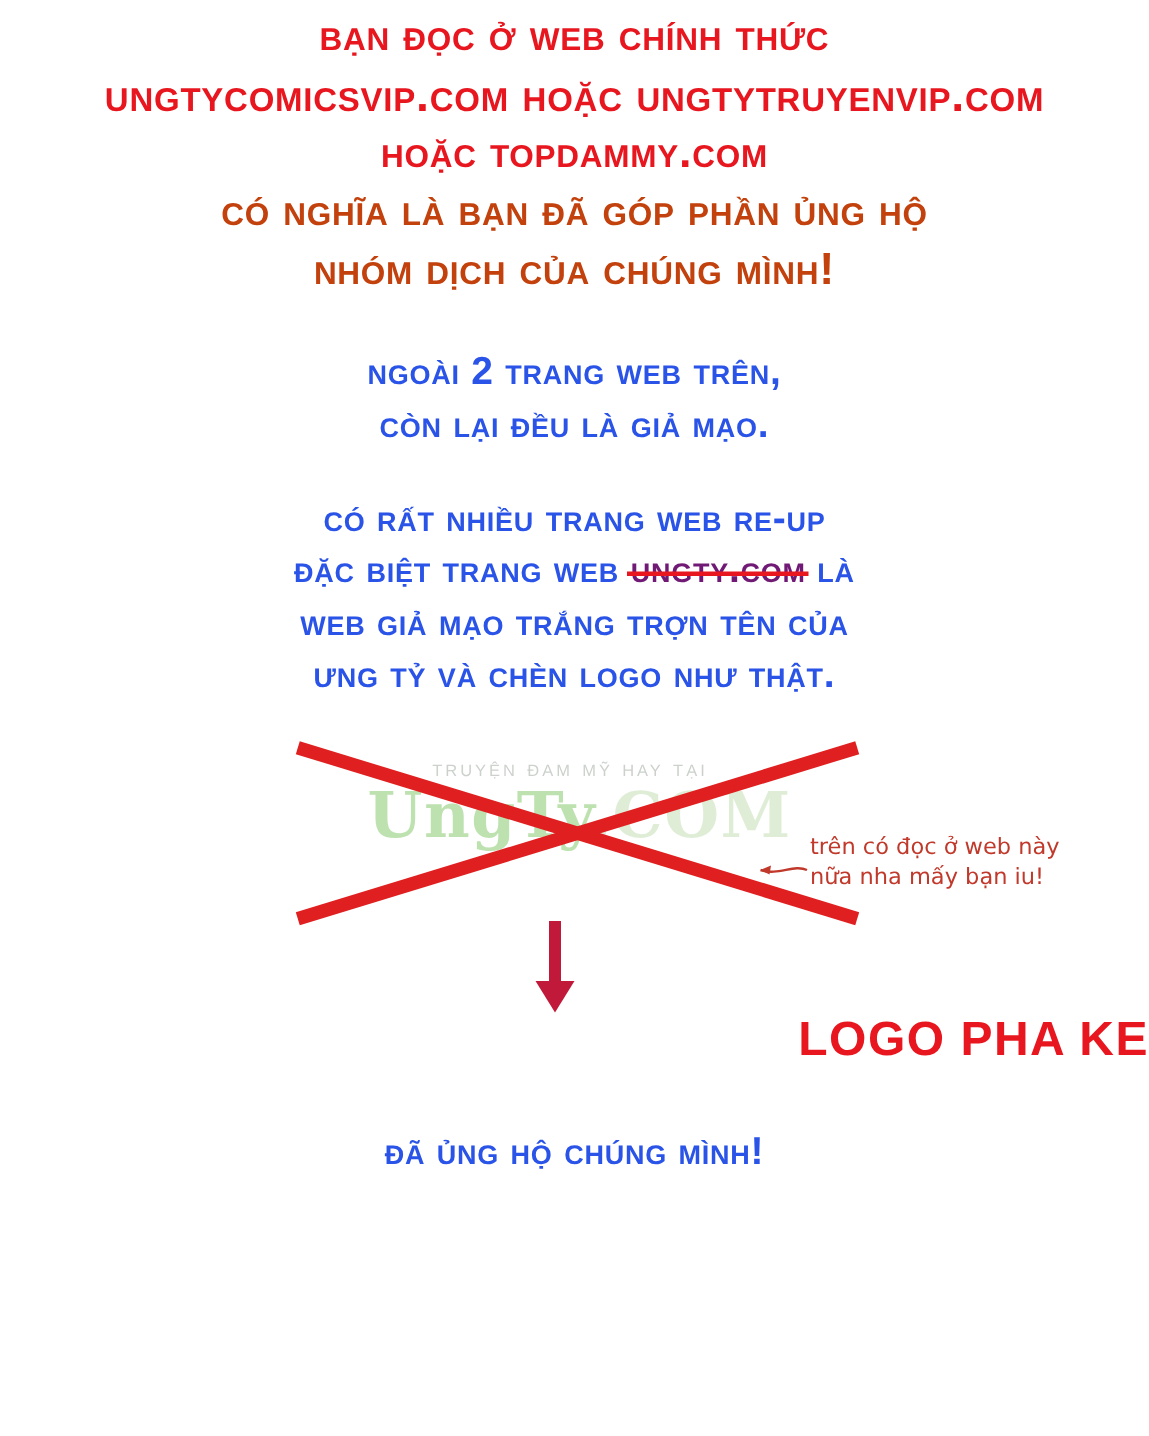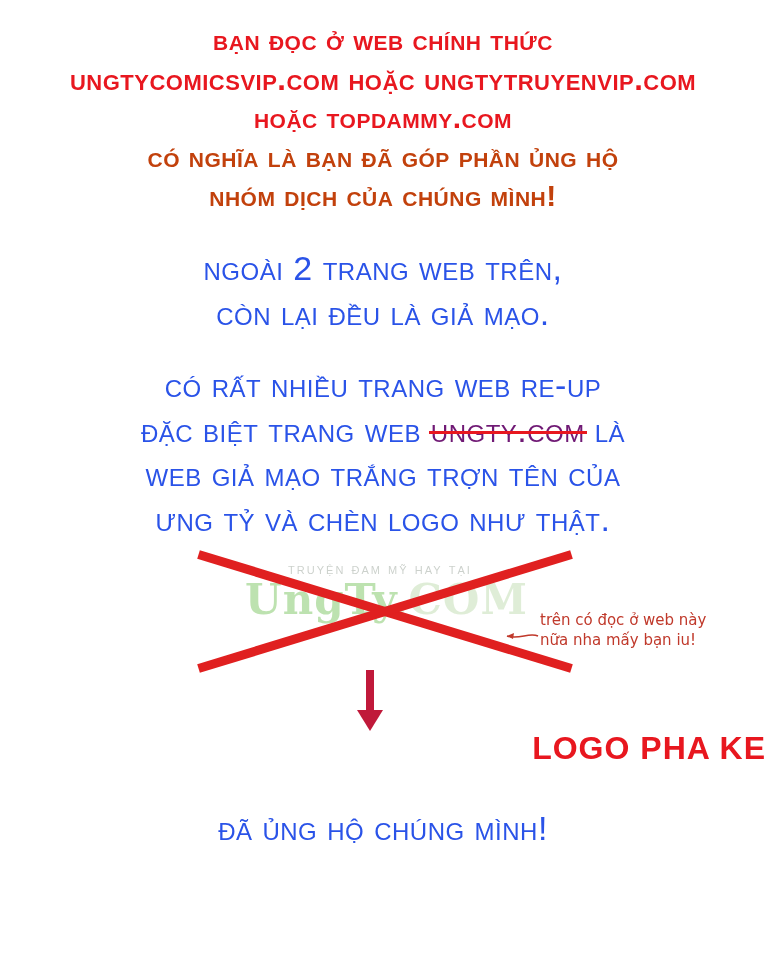"bạn đọc ở web chính" .page { padding-top: 22px -> 6px }
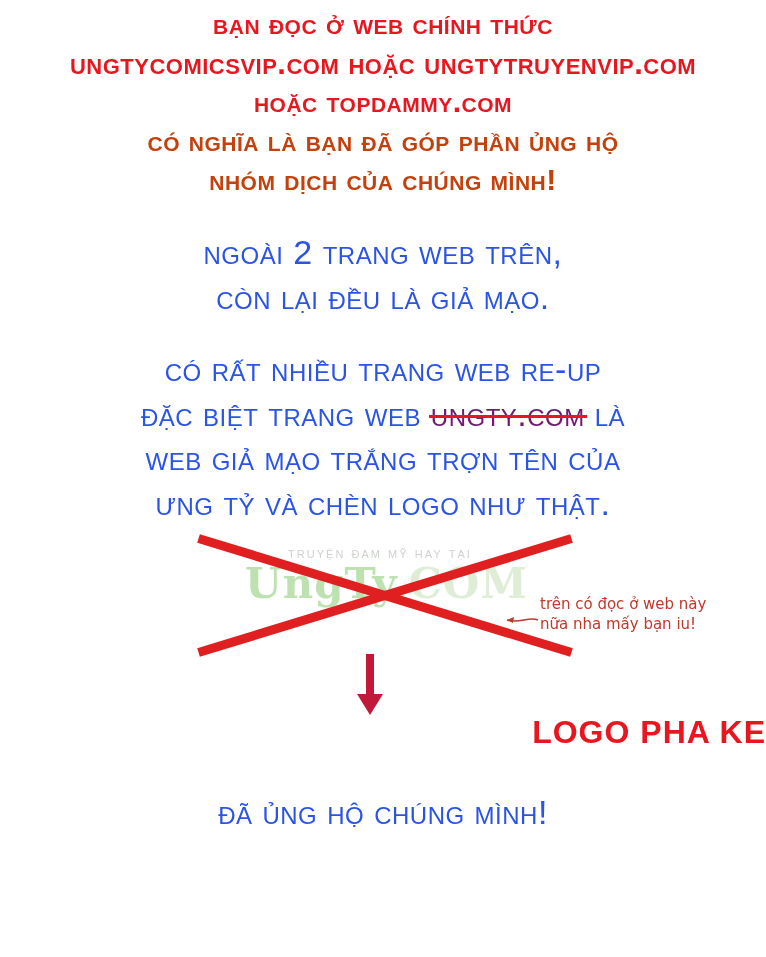"ngoài 2 trang web trên," .l-blue2 { font-size: 34px -> 26px; font-weight: normal -> bold }
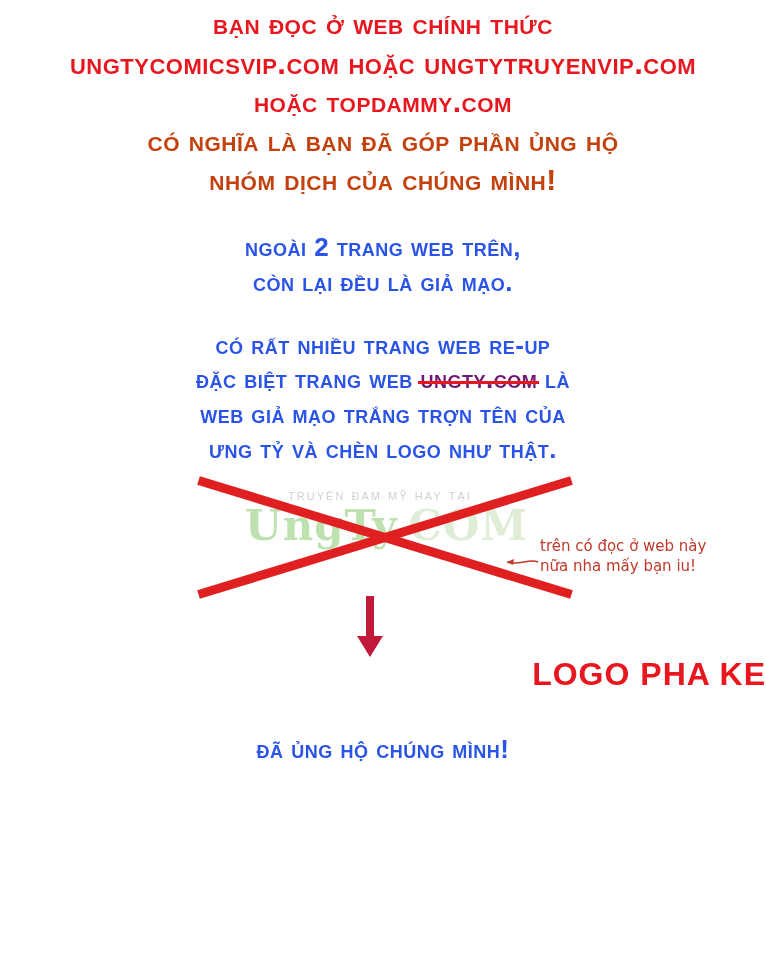"truyện đam mỹ hay tại" .logo-area { margin-top: 12px -> 30px }
